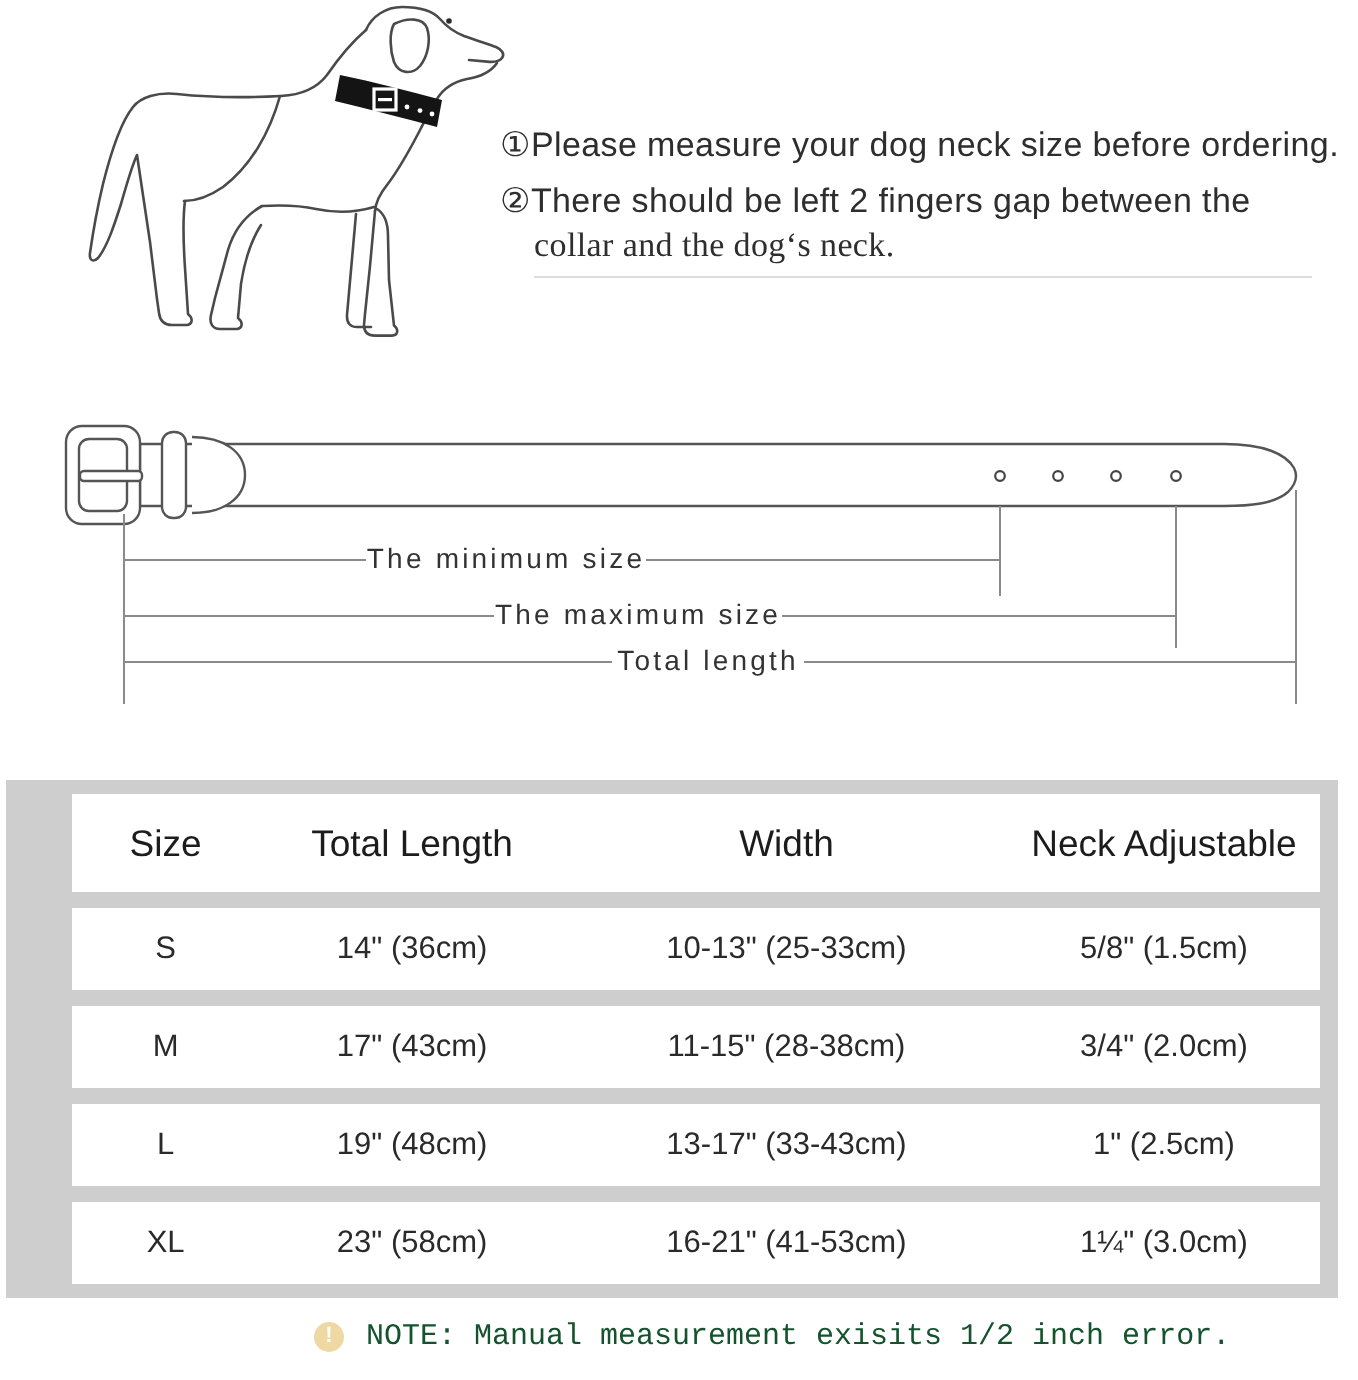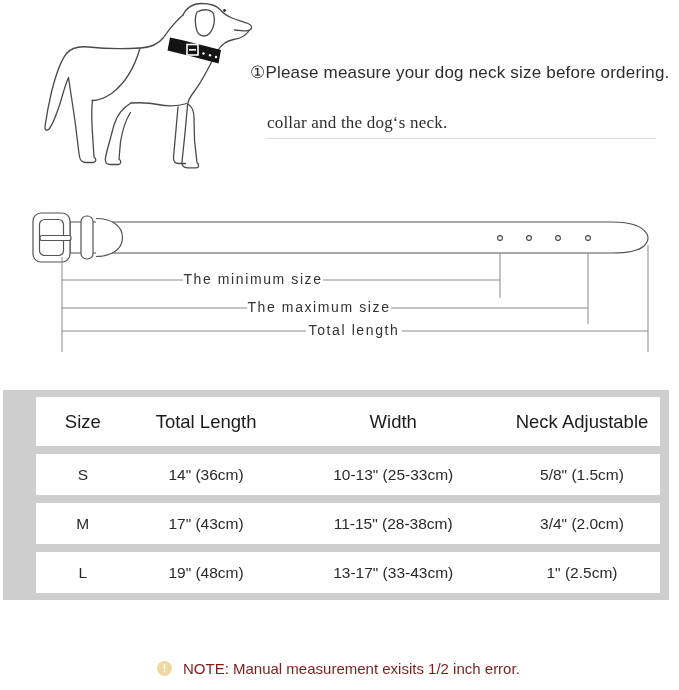"②There should be left 2" div.ins { html: none -> <div>②There should be left 2 fingers gap between the</div> }
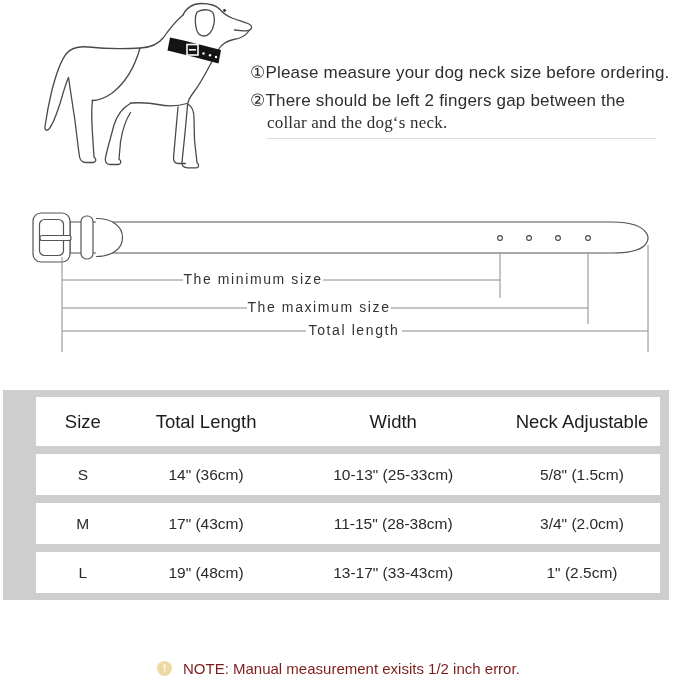"XL" div.t-row { html: none -> <div> <div>XL</div> <div>23" (58cm)</div> <div>16-21" (41-53cm)</div> <div>1¼" (3.0cm)</div> </div> }
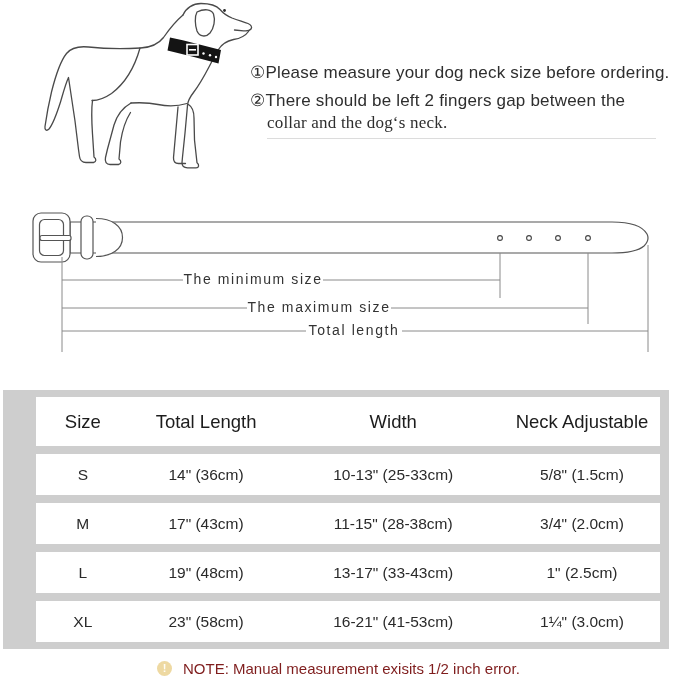"NOTE: Manual measurement exisits 1/2" .note-text { color: #7f1d1d -> #14532d; font-family: none -> Liberation Mono, monospace }
